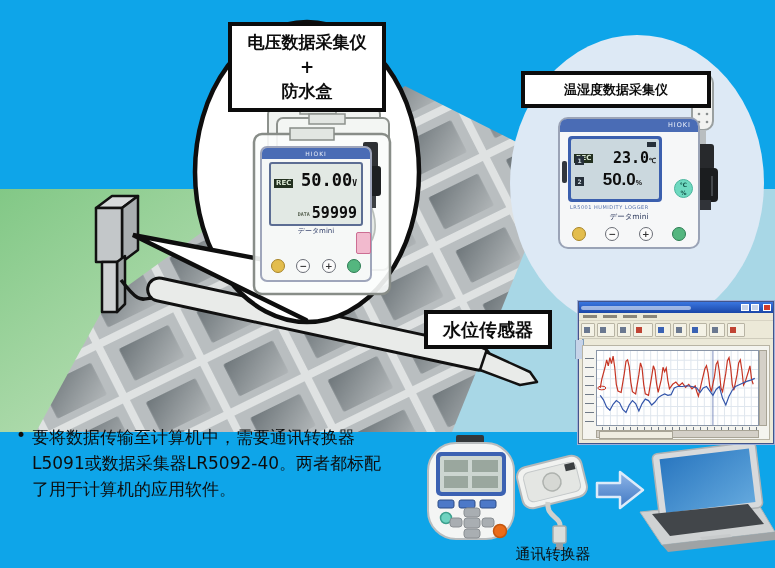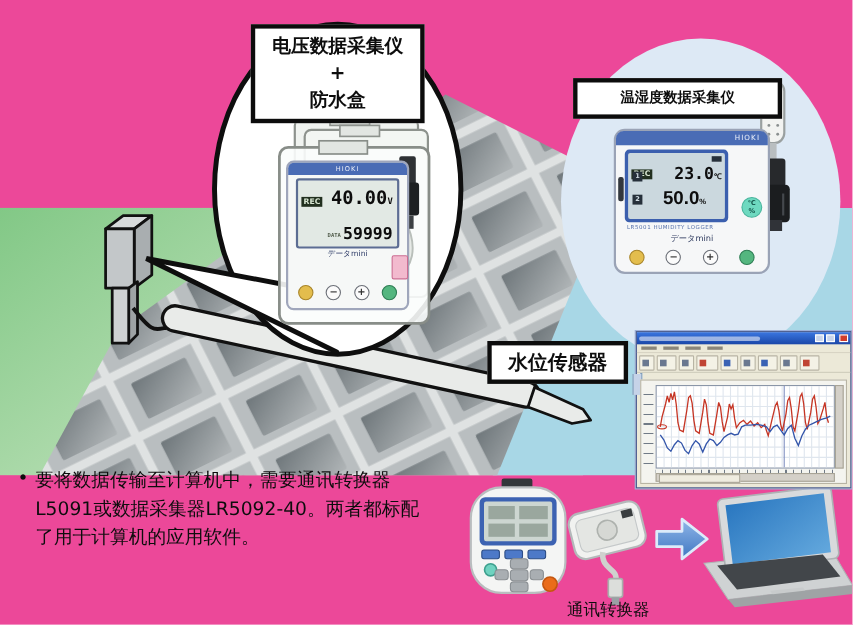"电压数据采集仪" .stage { background: #ec4899 -> #0ea5e9 }
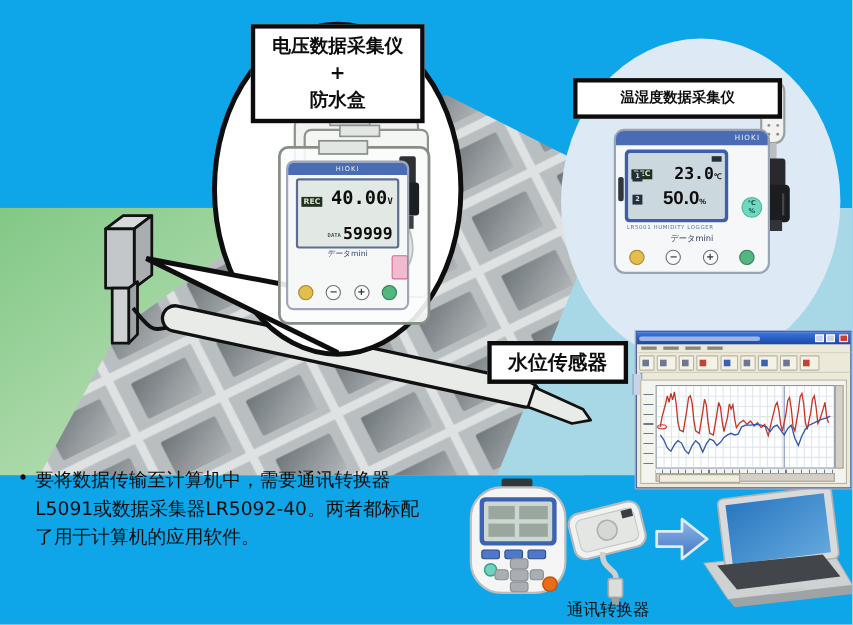"40.00" span { text: 40.00 -> 50.00 }
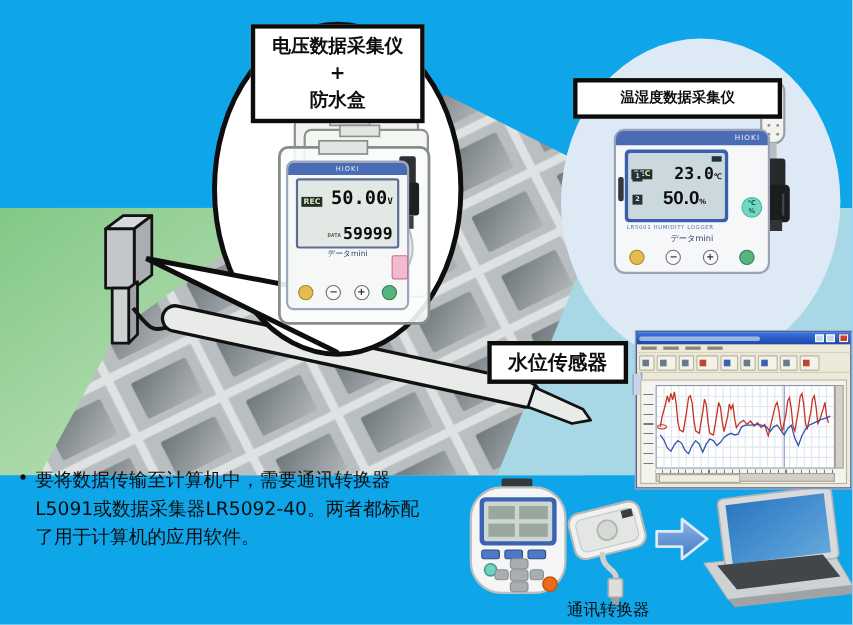"水位传感器" .label-box.water { margin-left: 19px -> none }
